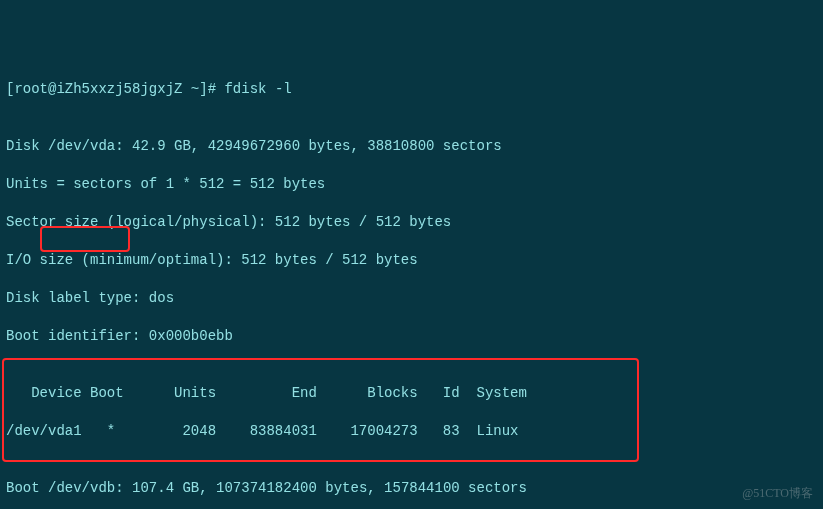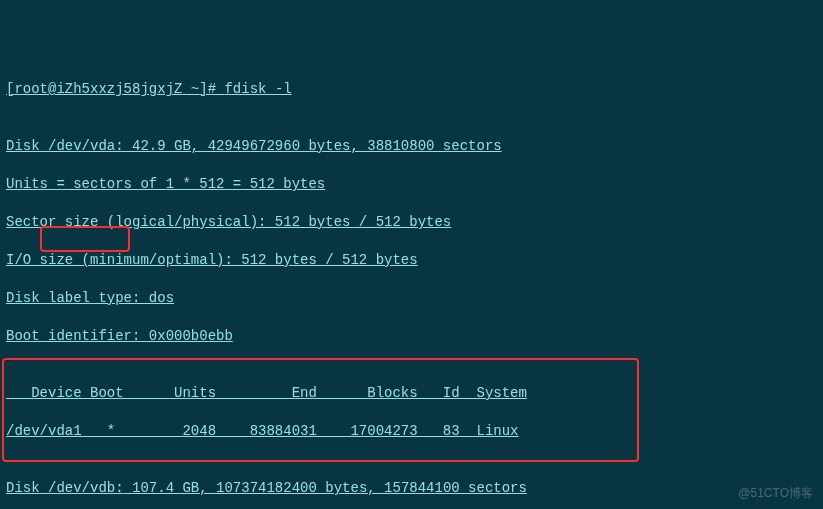"[root@iZh5xxzj58jgxjZ ~]# fdisk -l" .line { text-decoration: underline -> none }
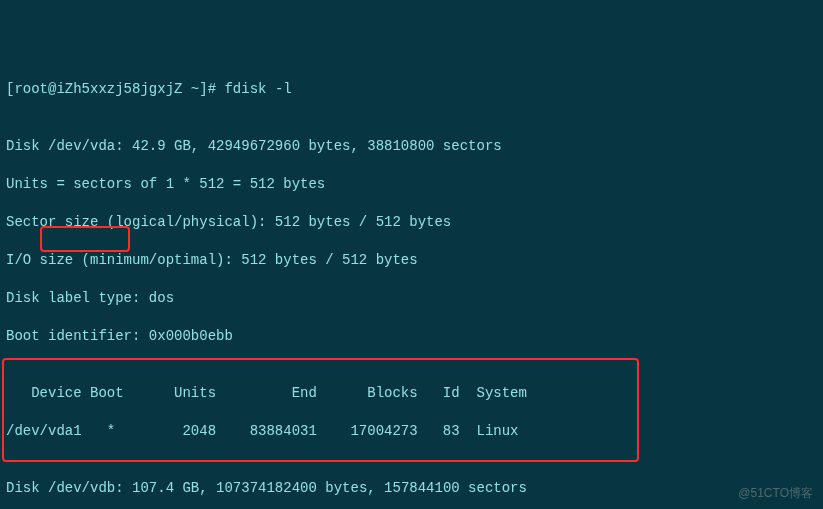"Disk" span { text: Disk -> Boot }
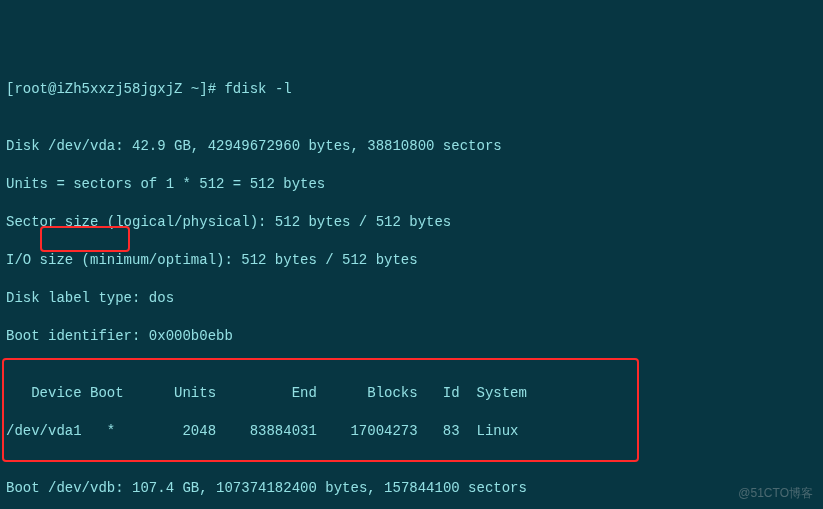"@51CTO博客" .watermark { font-family: Liberation Sans, sans-serif -> Liberation Serif, serif }
